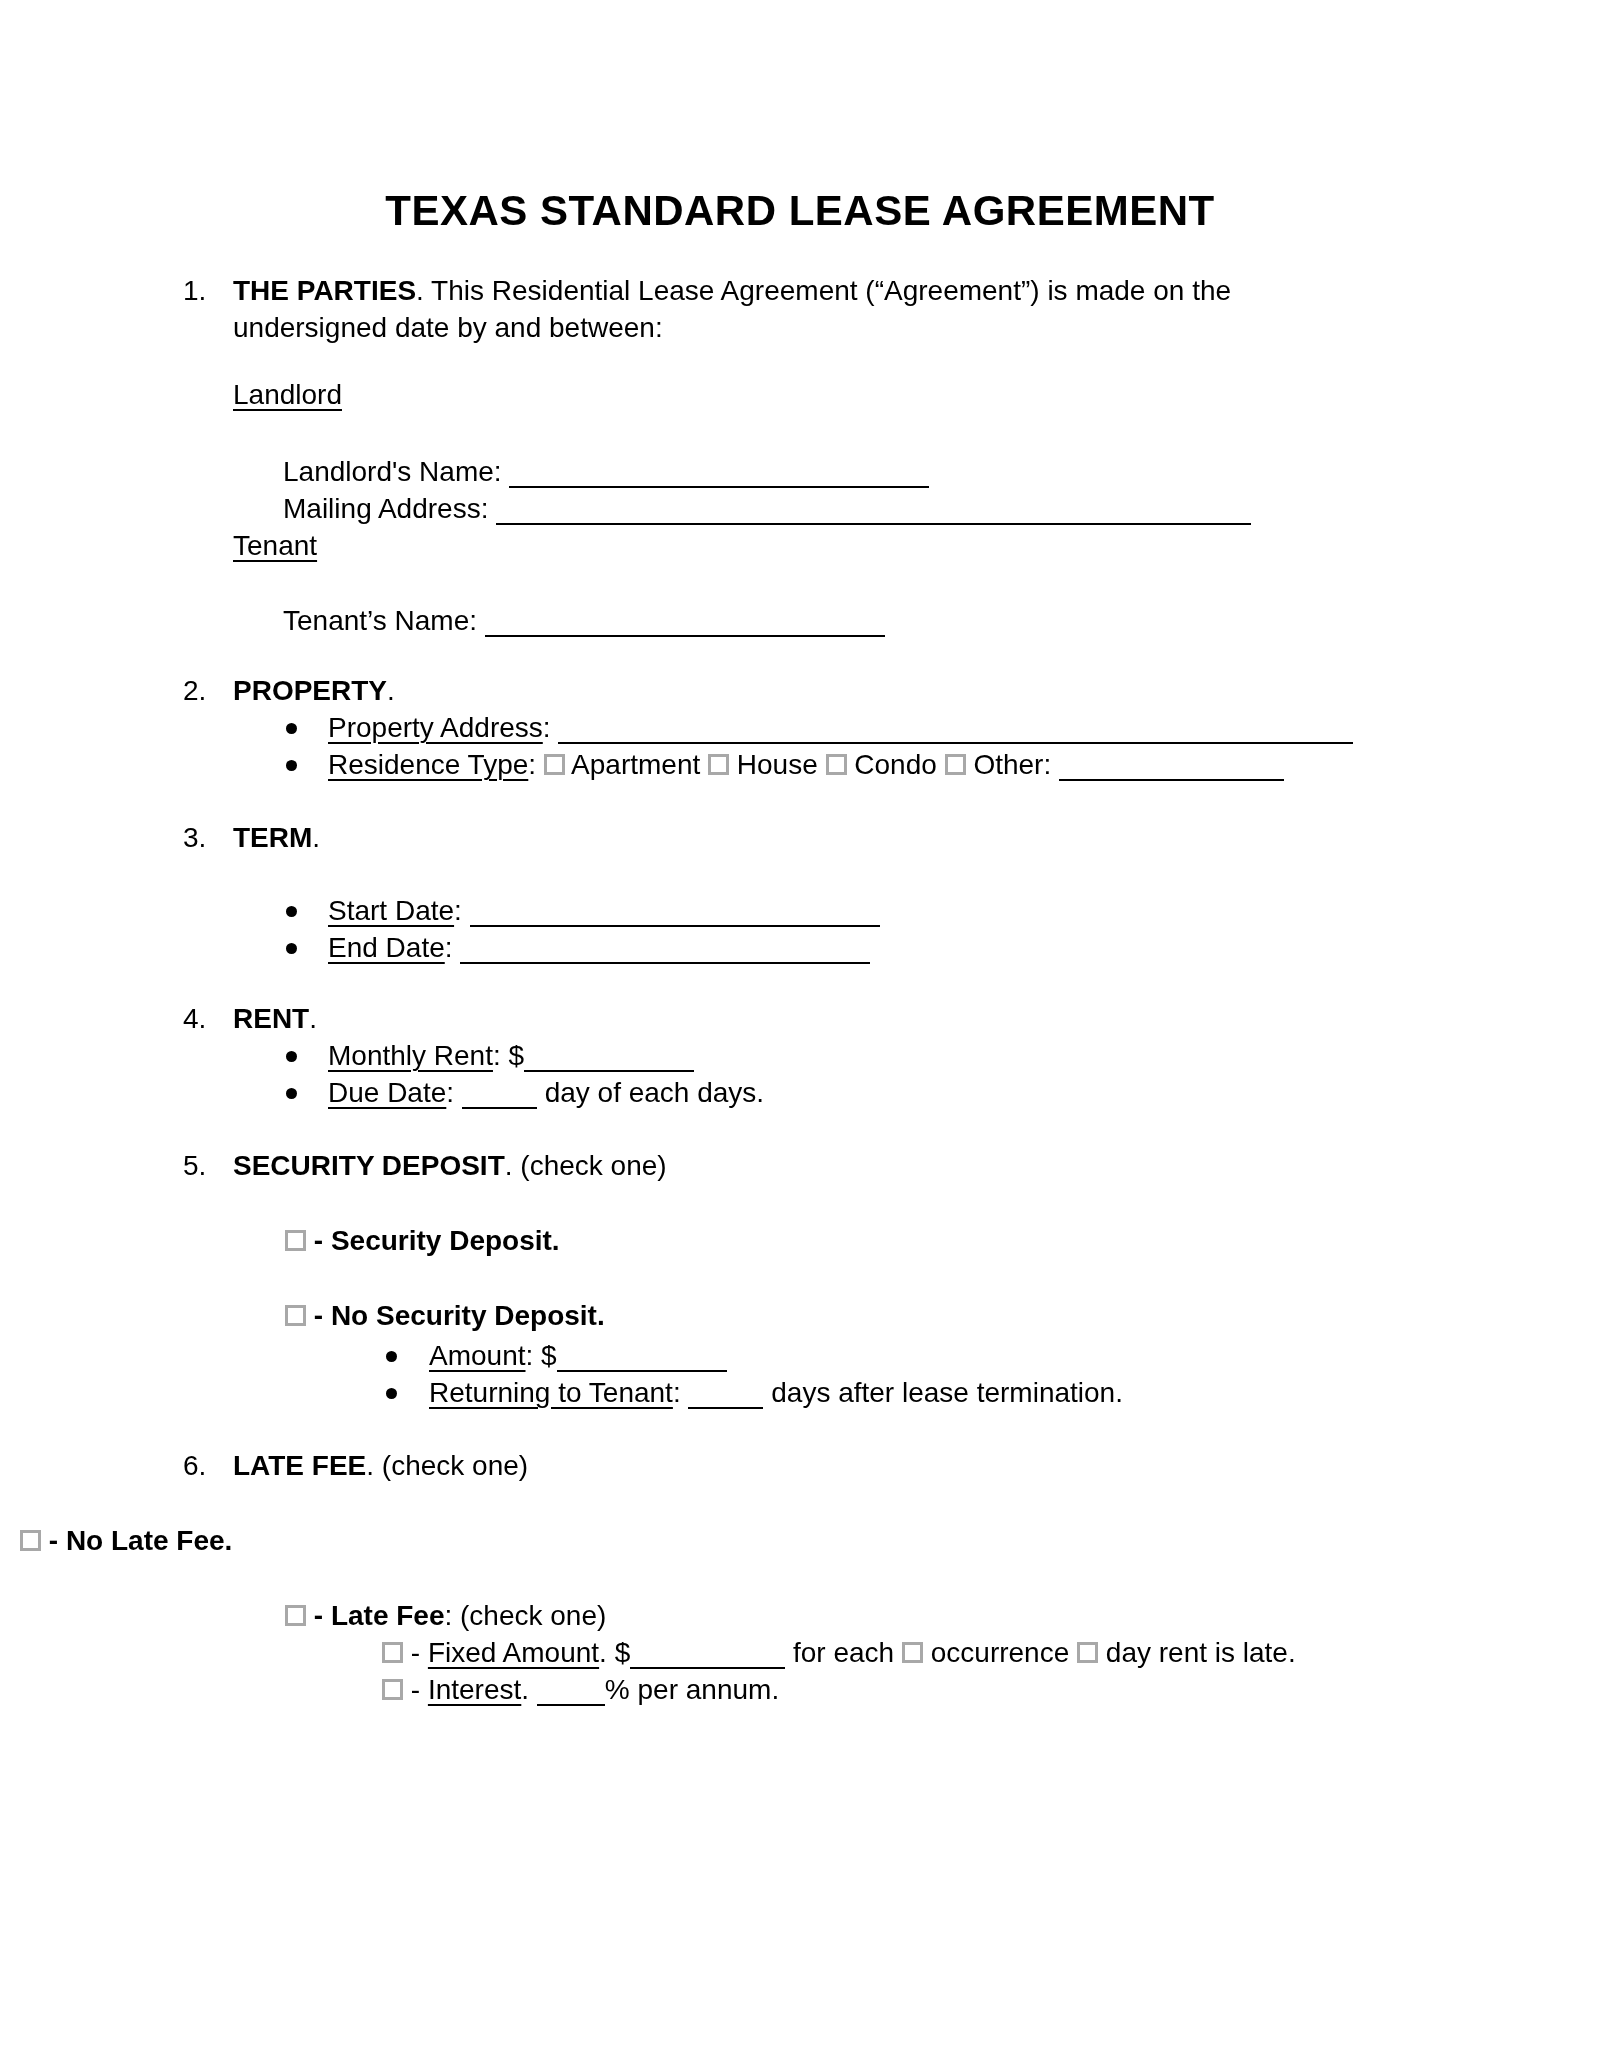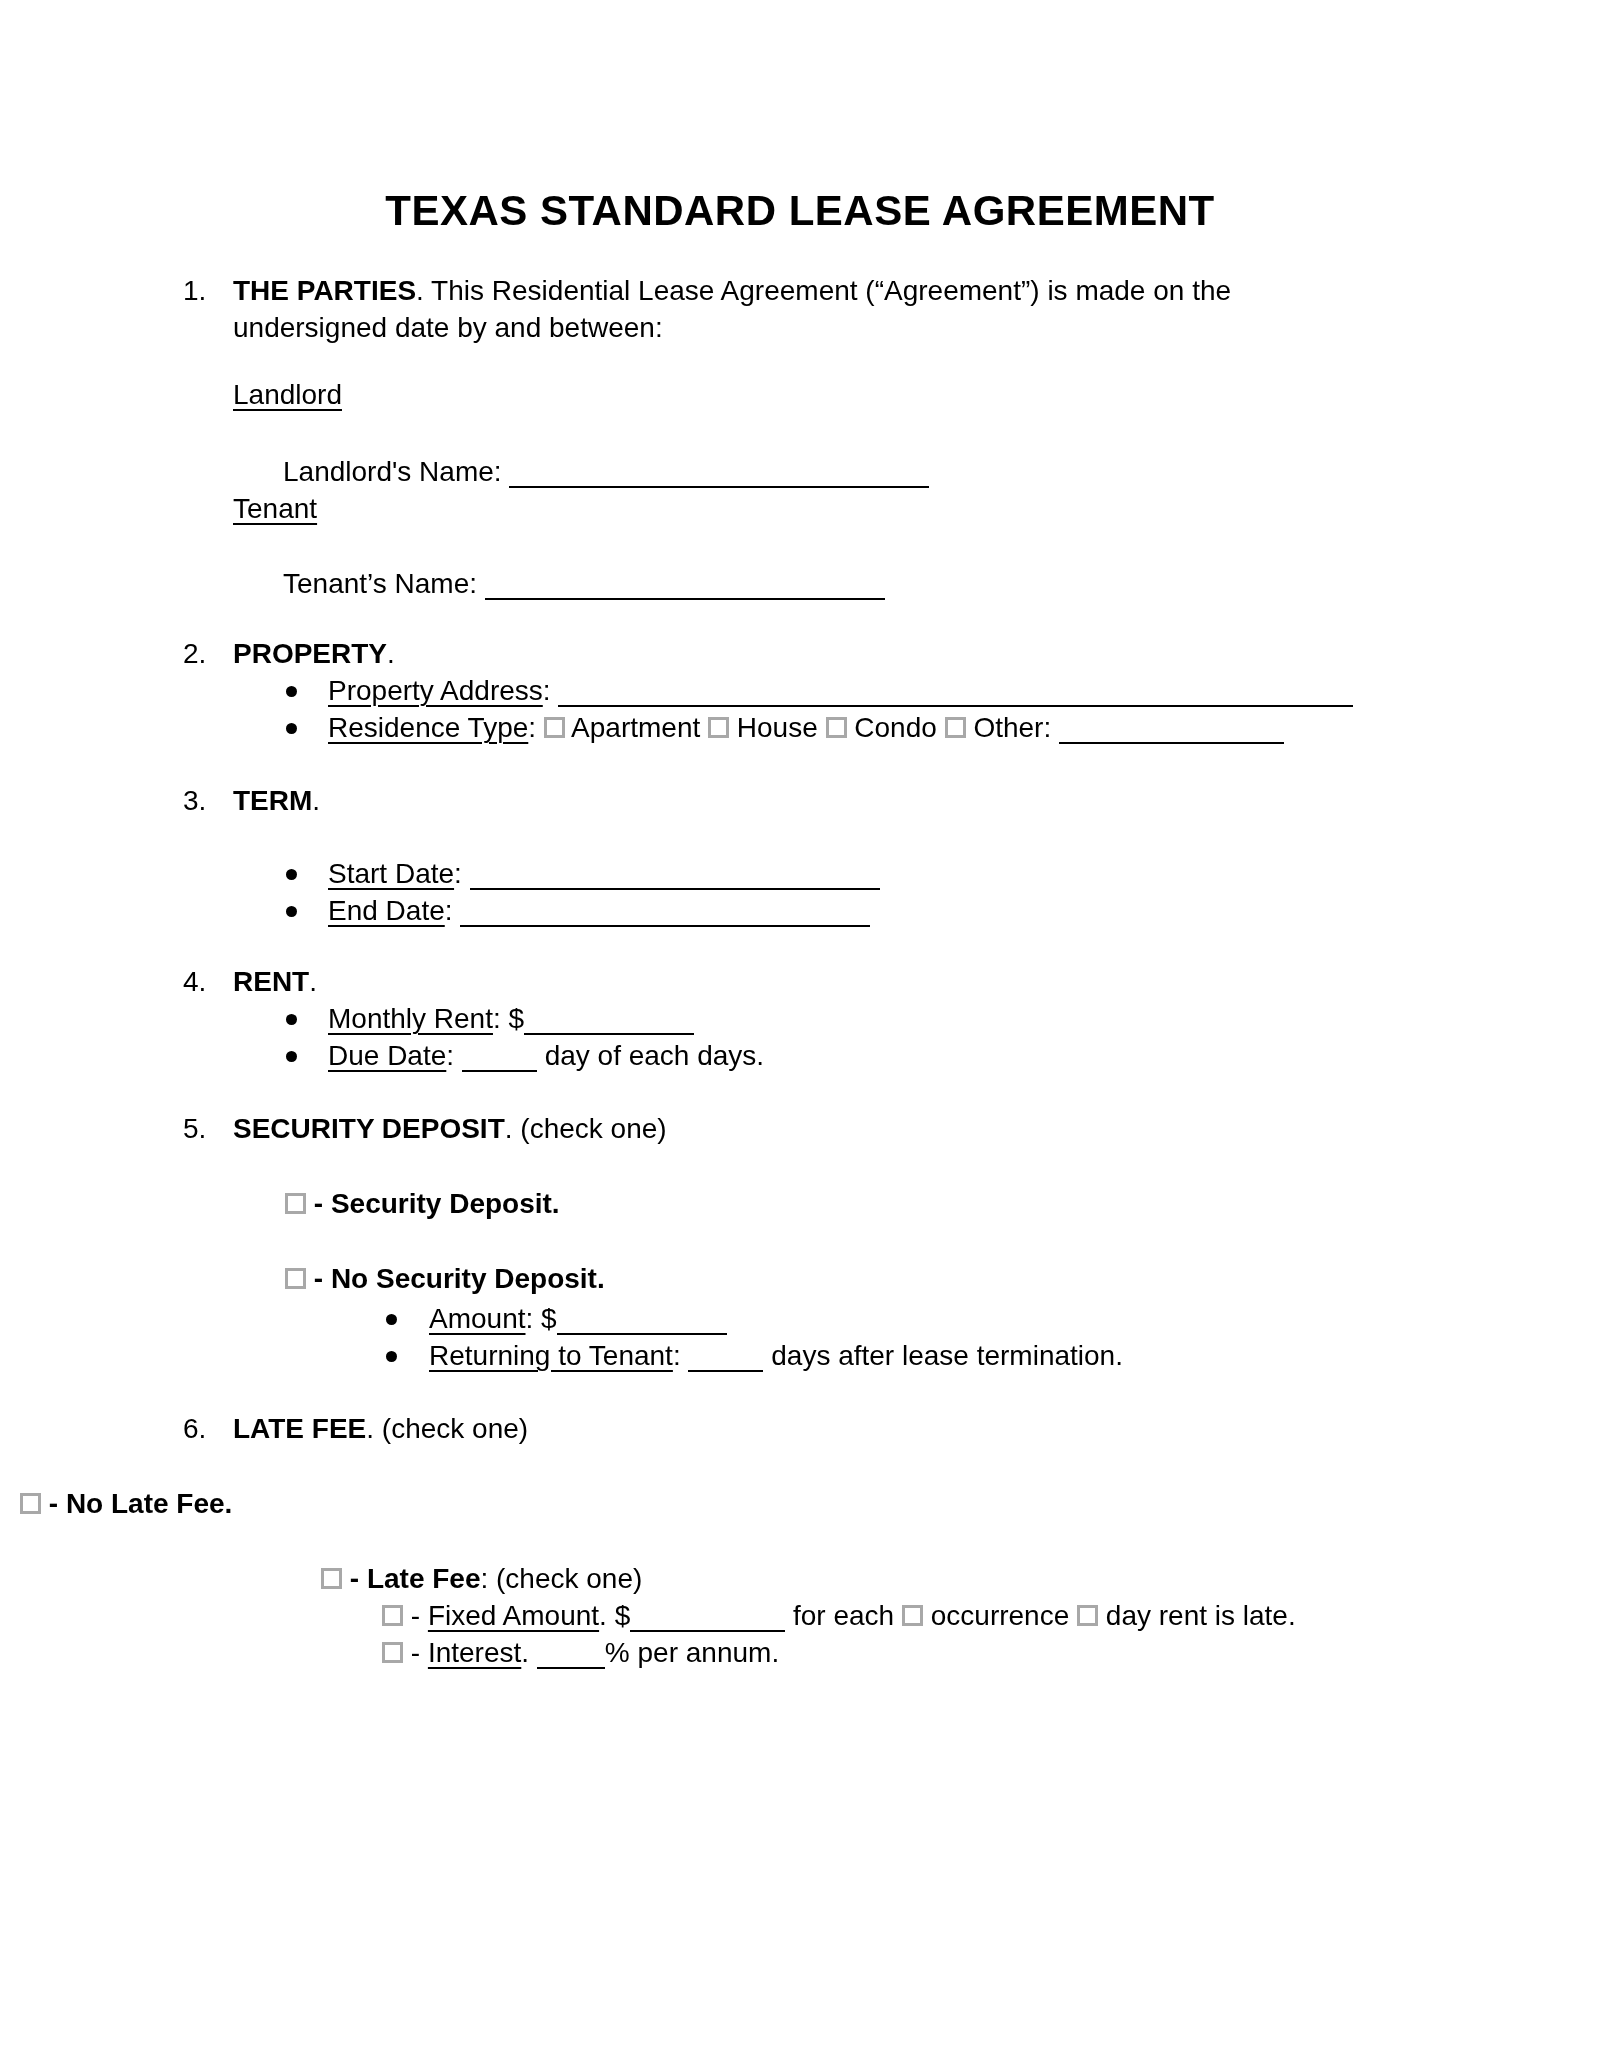"Mailing Address:" div.field { html: none -> <div> <span>Mailing Address:</span> <span></span> </div> }
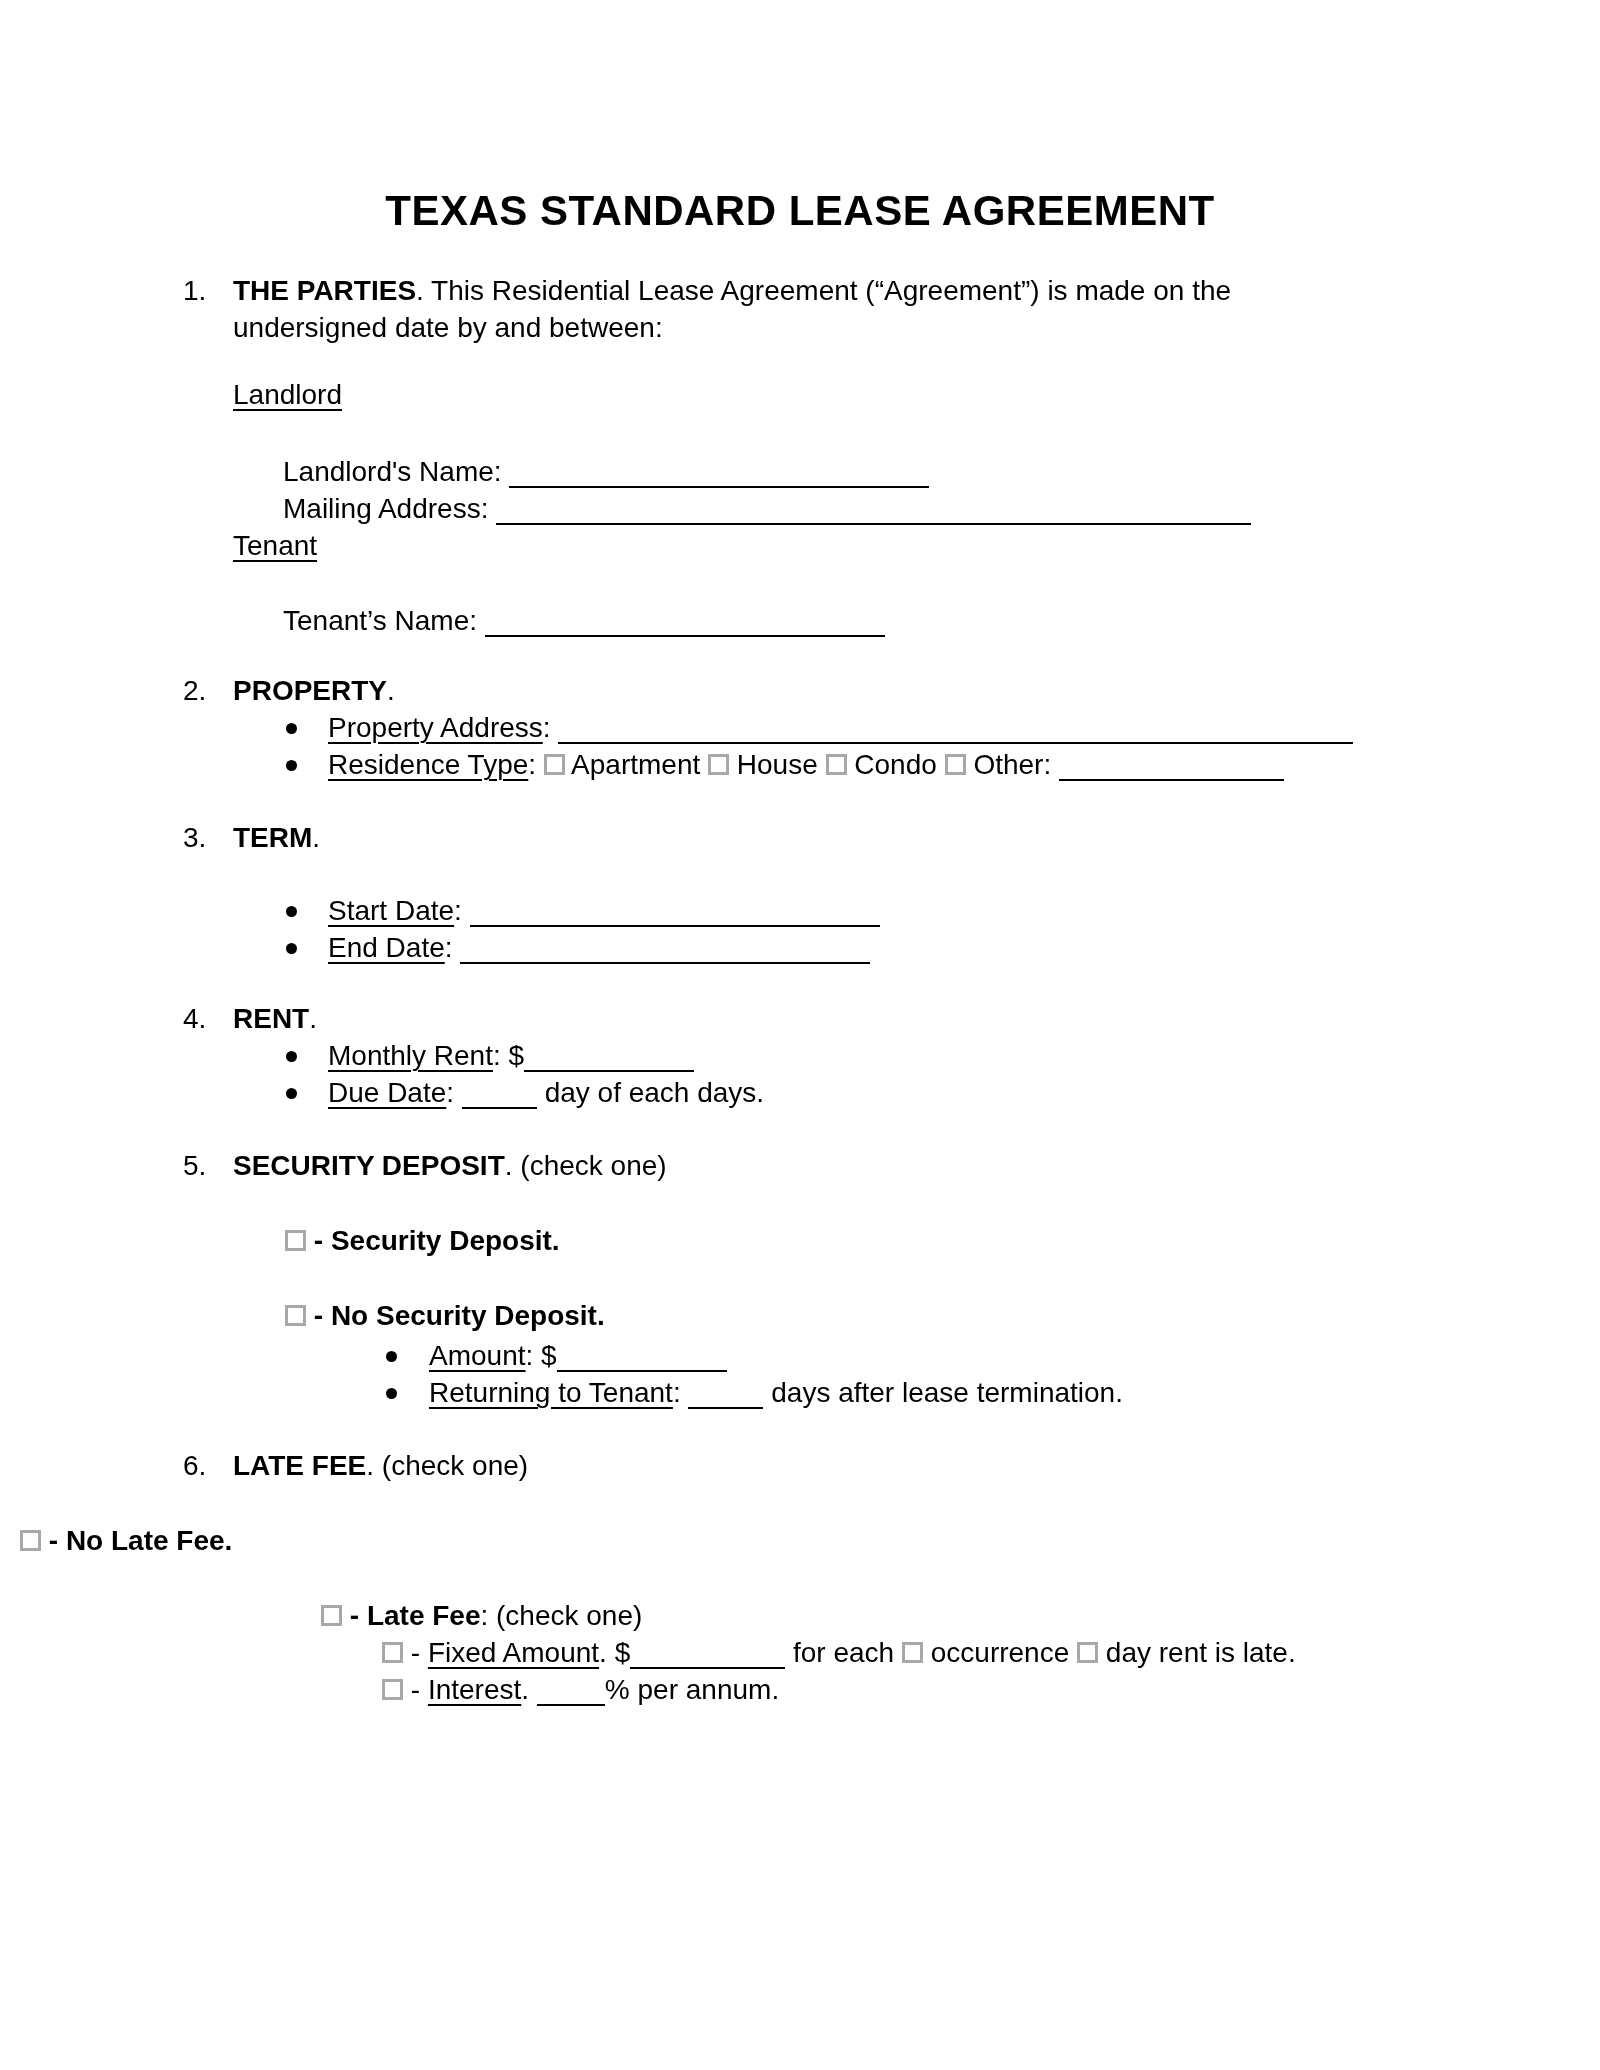"- Late Fee: (check one)" div.cbrow { margin-left: 36px -> none }
